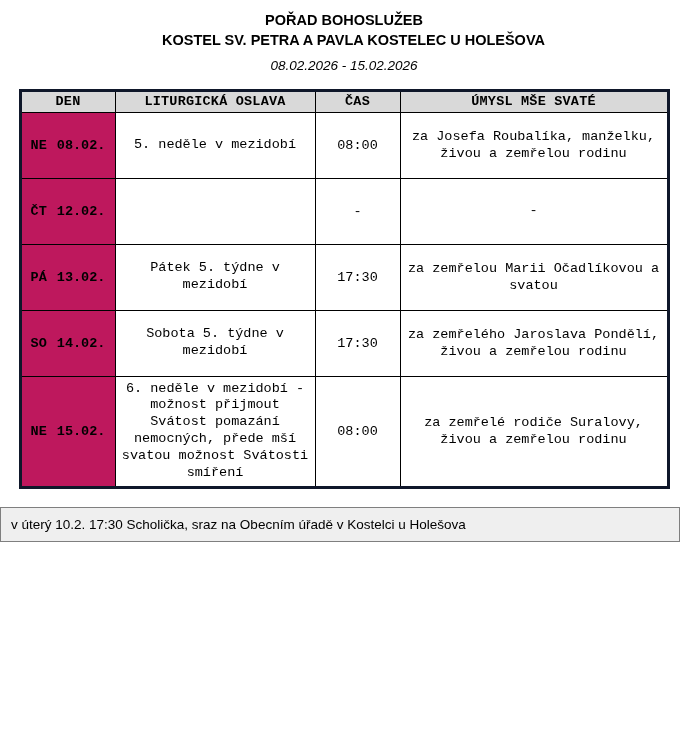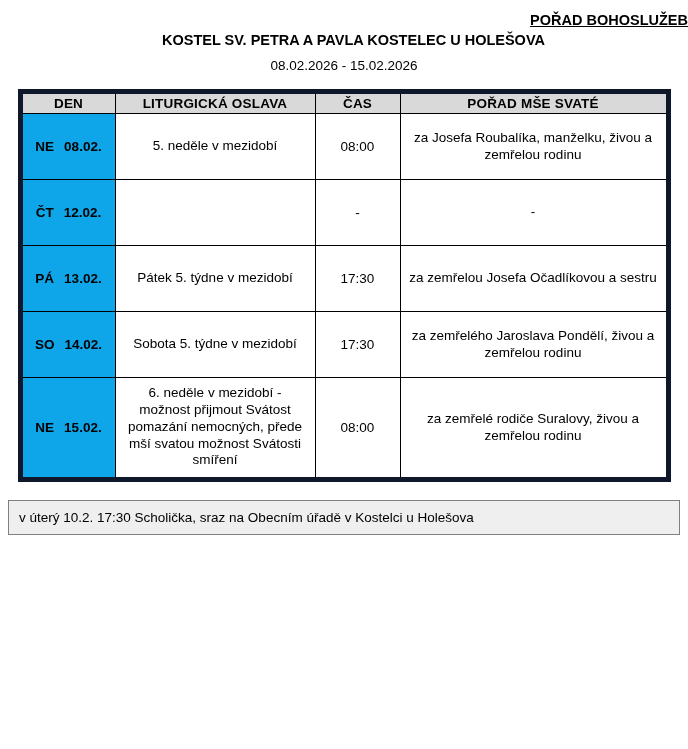"POŘAD BOHOSLUŽEB" .title { text-align: right -> center; text-decoration: underline -> none }
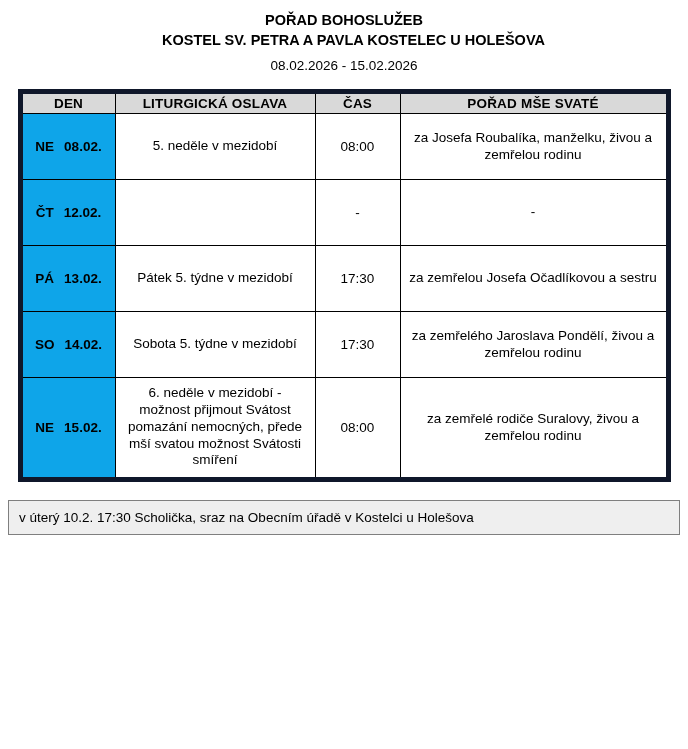"08.02.2026 - 15.02.2026" .daterange { font-style: none -> italic }
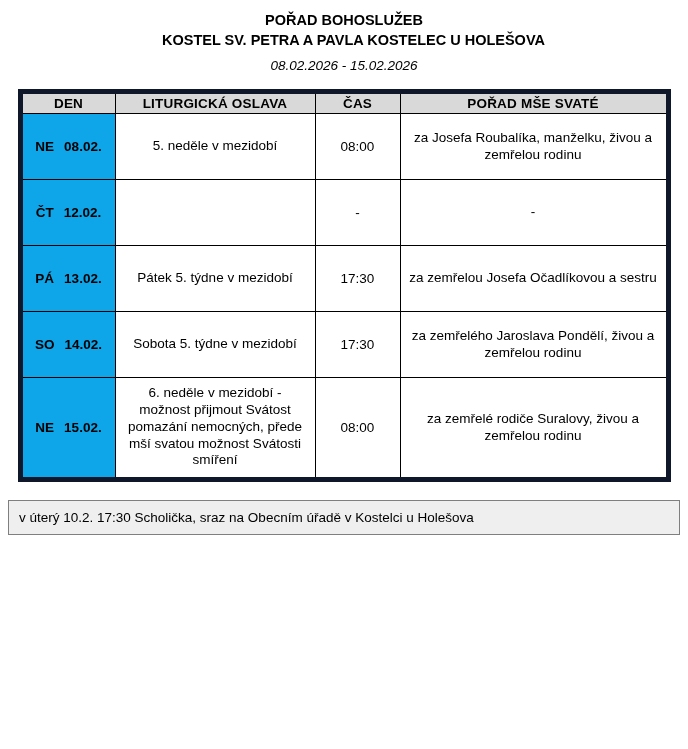"DEN" table.schedule { border: 5px solid #0f172a -> 3px solid #0f172a; font-family: none -> Liberation Mono, monospace }
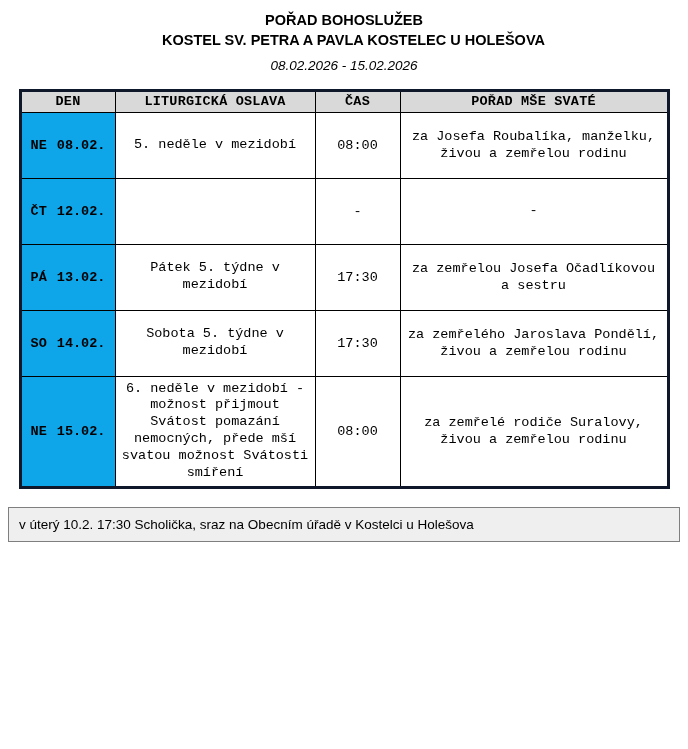"POŘAD MŠE SVATÉ" th { text: POŘAD -> ÚMYSL }
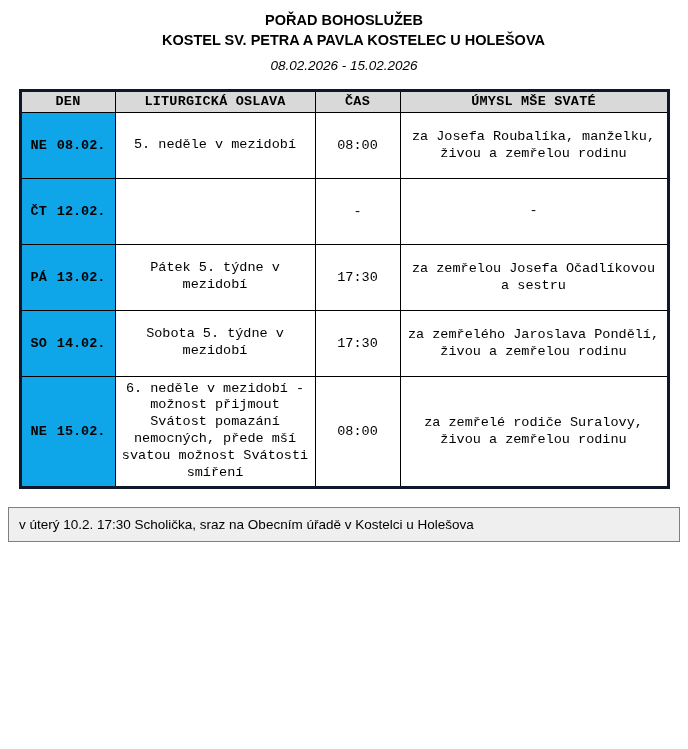"NE 08.02." td.day-cell { background: #0ea5e9 -> #be185d }
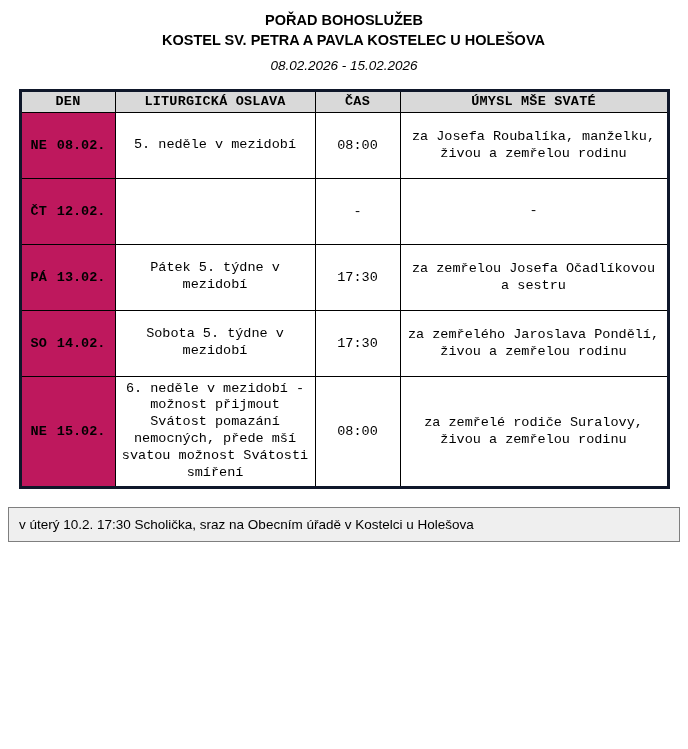"za zemřelou Josefa Očadlíkovou a" td.intention-cell { text: Josefa Očadlíkovou a sestru -> Marii Očadlíkovou a svatou }
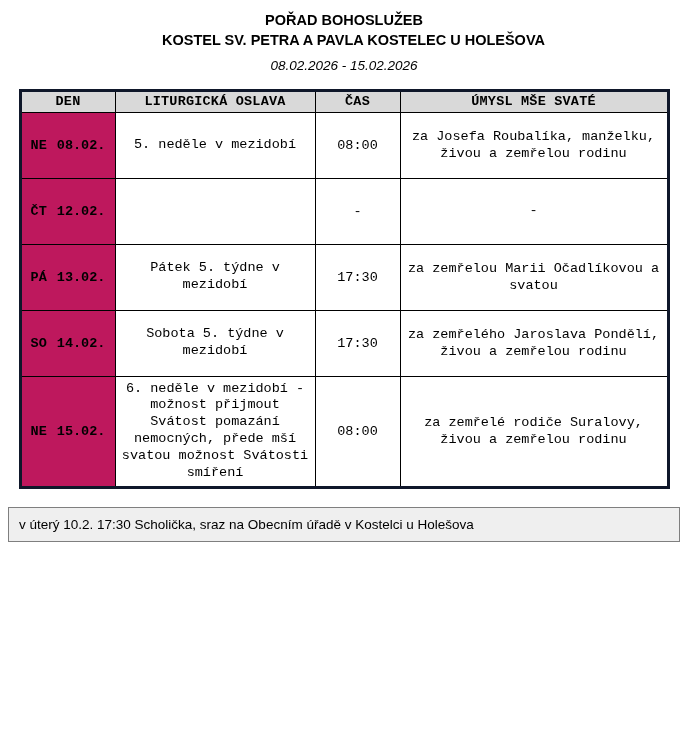"v úterý 10.2. 17:30 Scholička," .footer-note { margin: 18px 8px 0 8px -> 18px 8px 0 0 }
